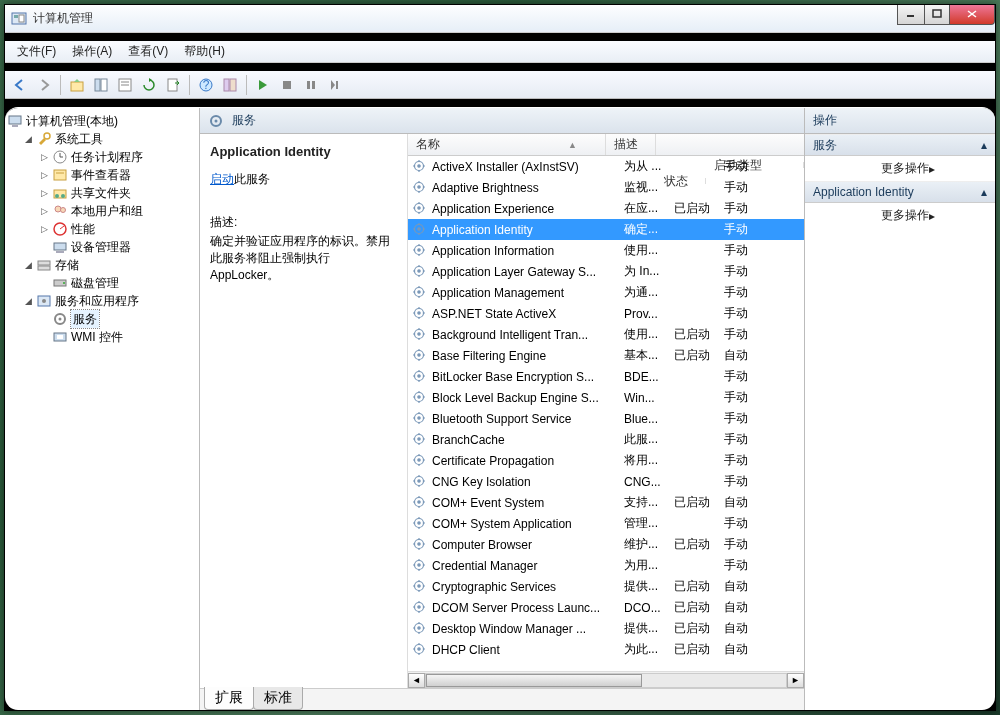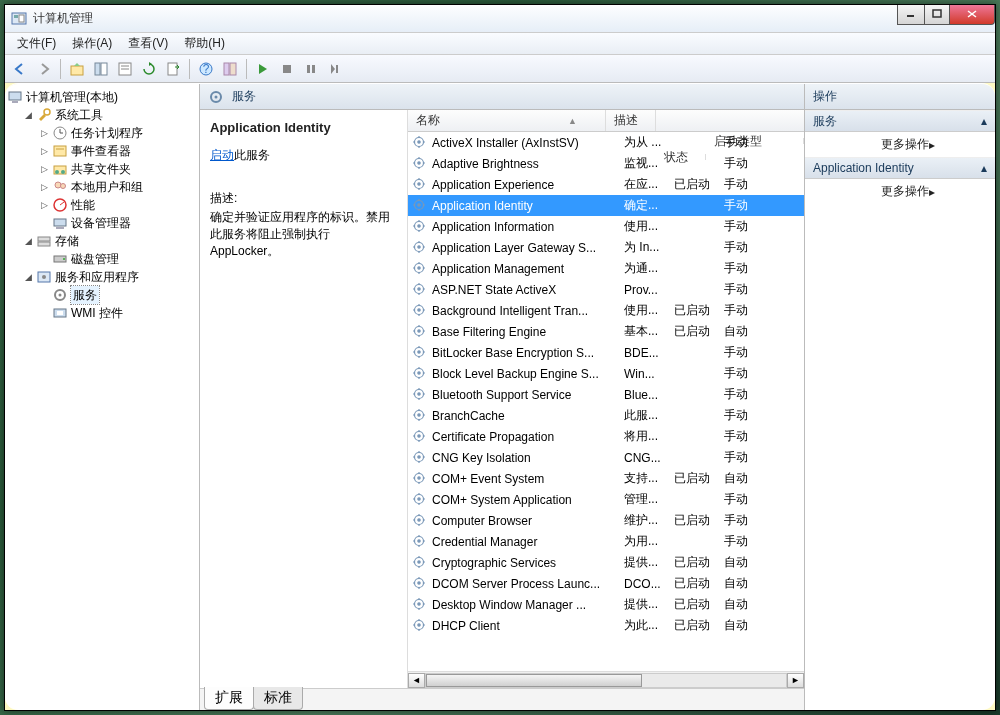"计算机管理" .window { background: #fef9c3 -> #000000; gap: none -> 8px }
